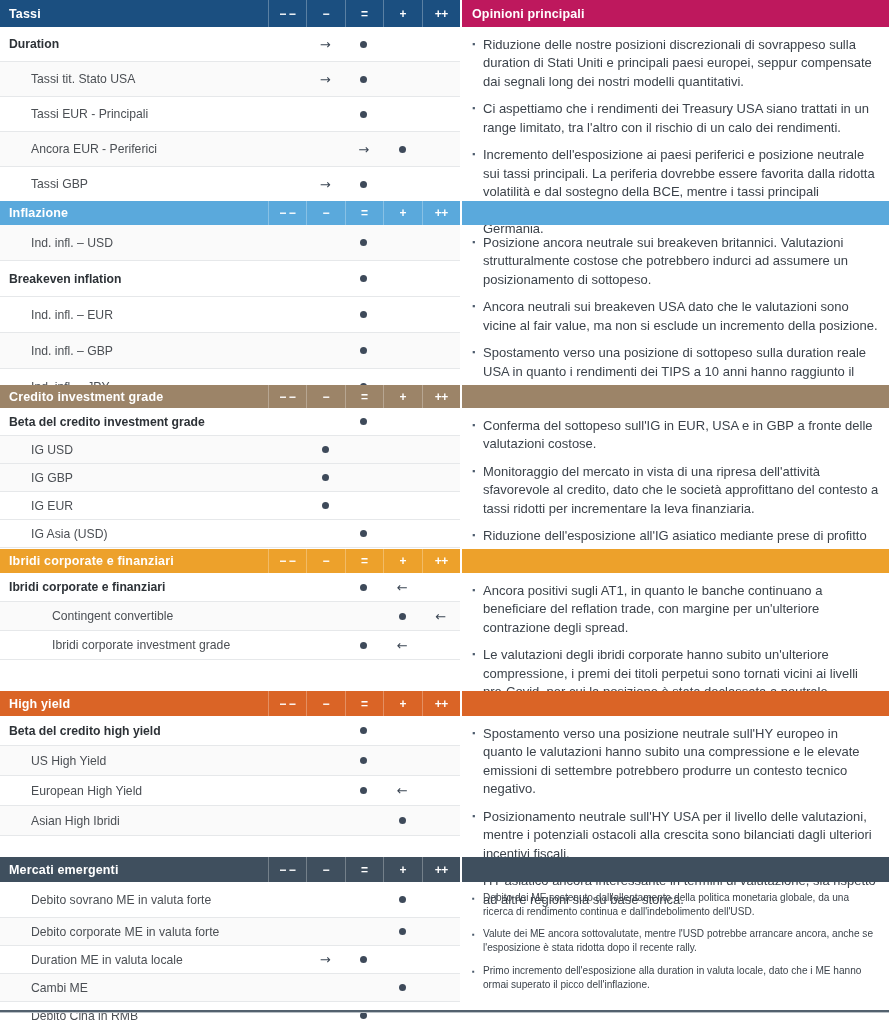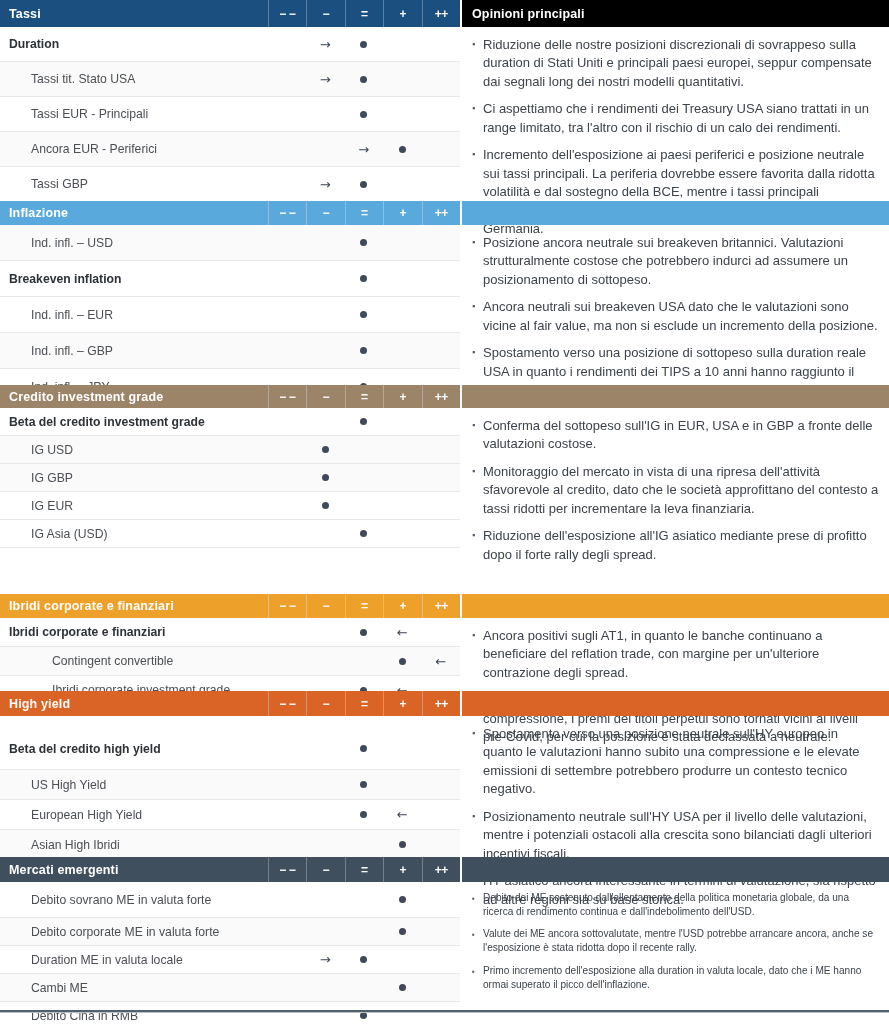"Opinioni principali" div.hdr-right { background: #000000 -> #be185d }
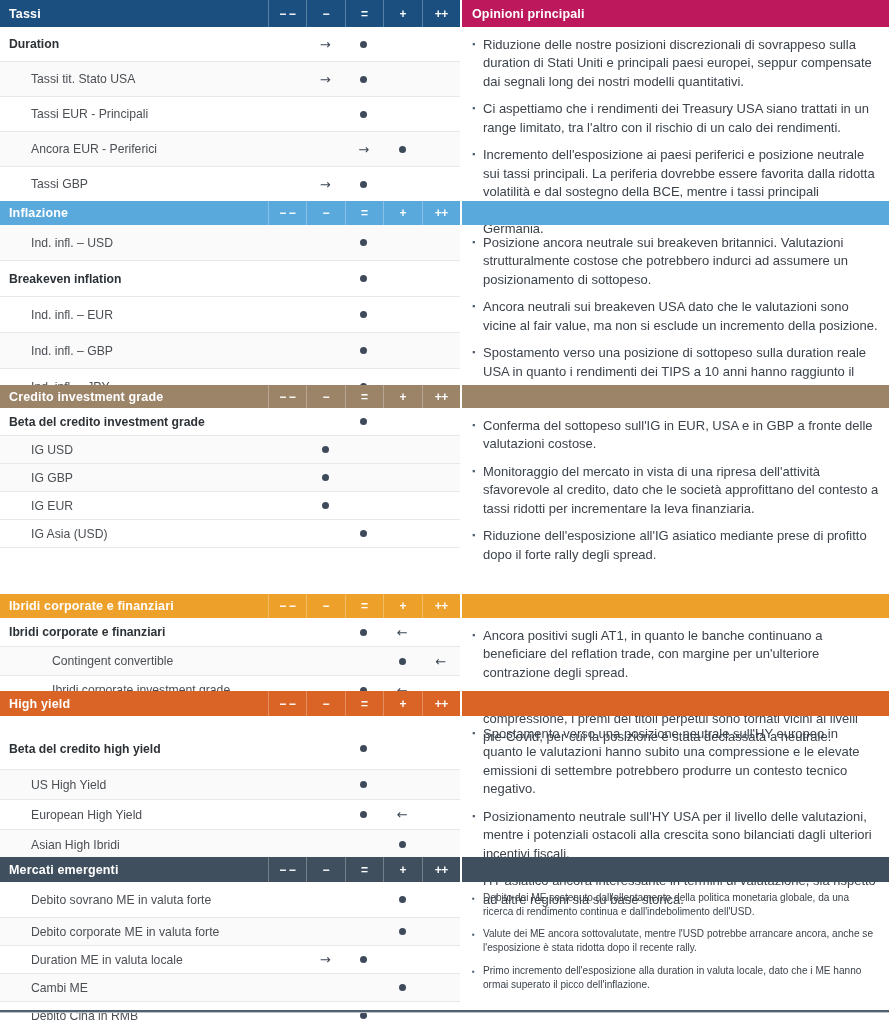"Ibridi corporate e finanziari" div.section { margin-top: 45px -> none }
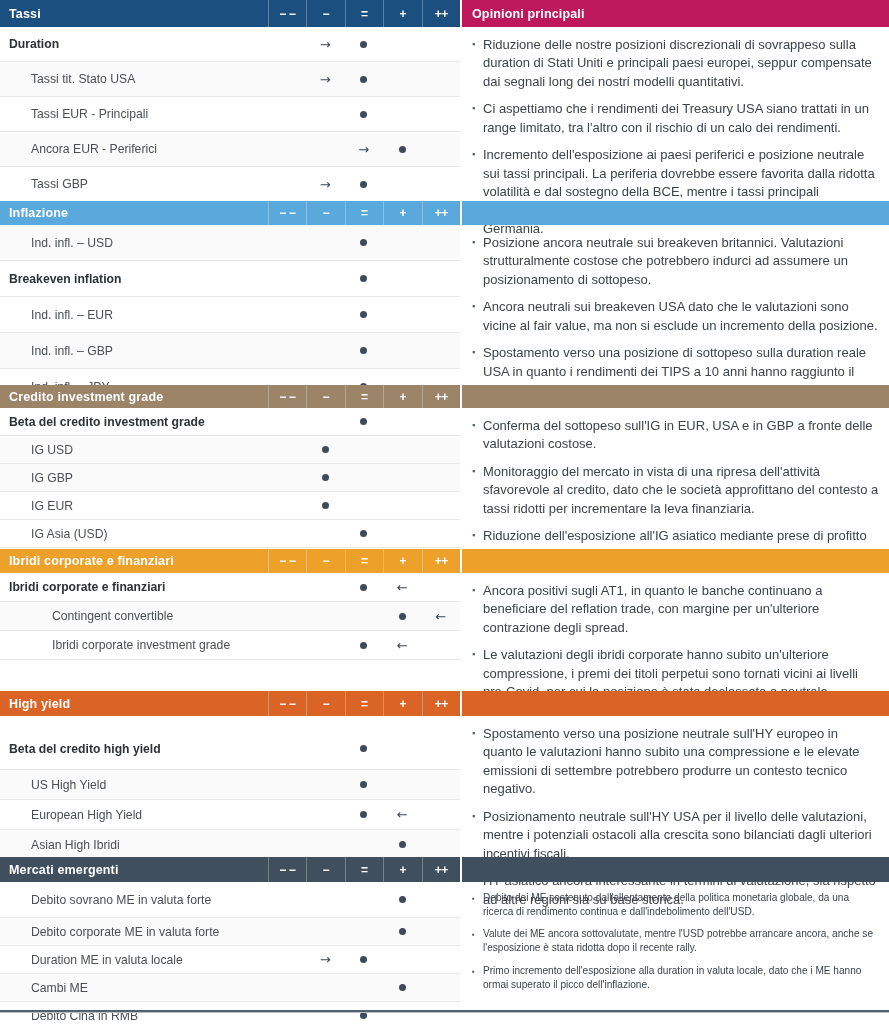"Beta del credito high yield" div.row { height: 42px -> 30px; margin-top: 12px -> none }
